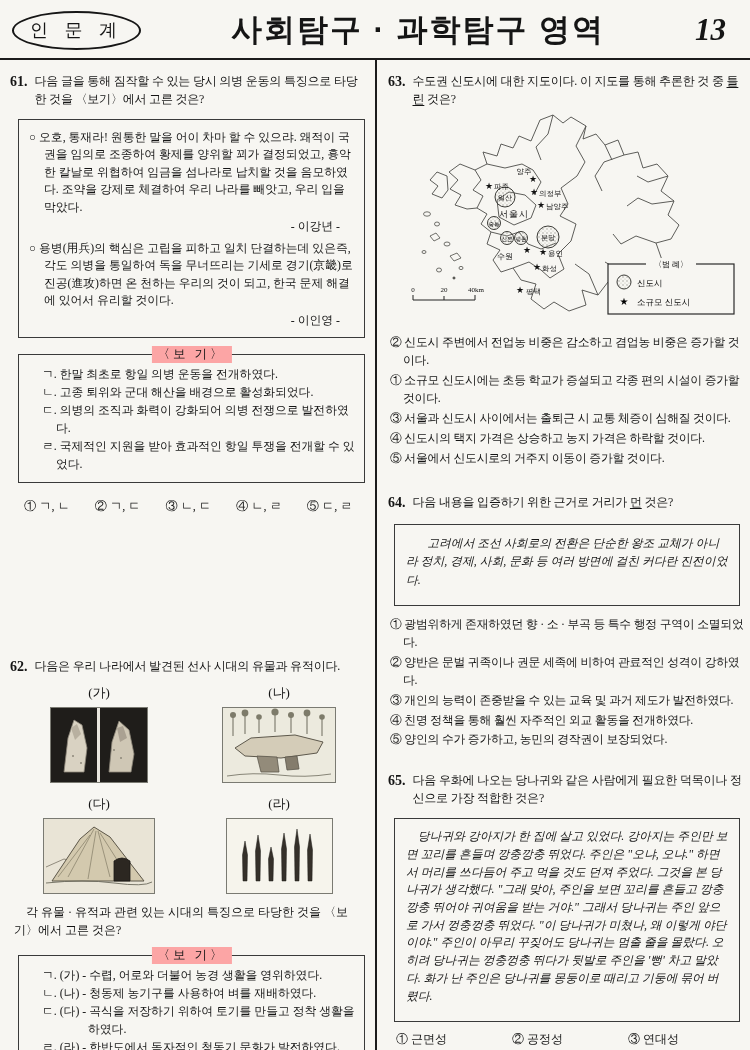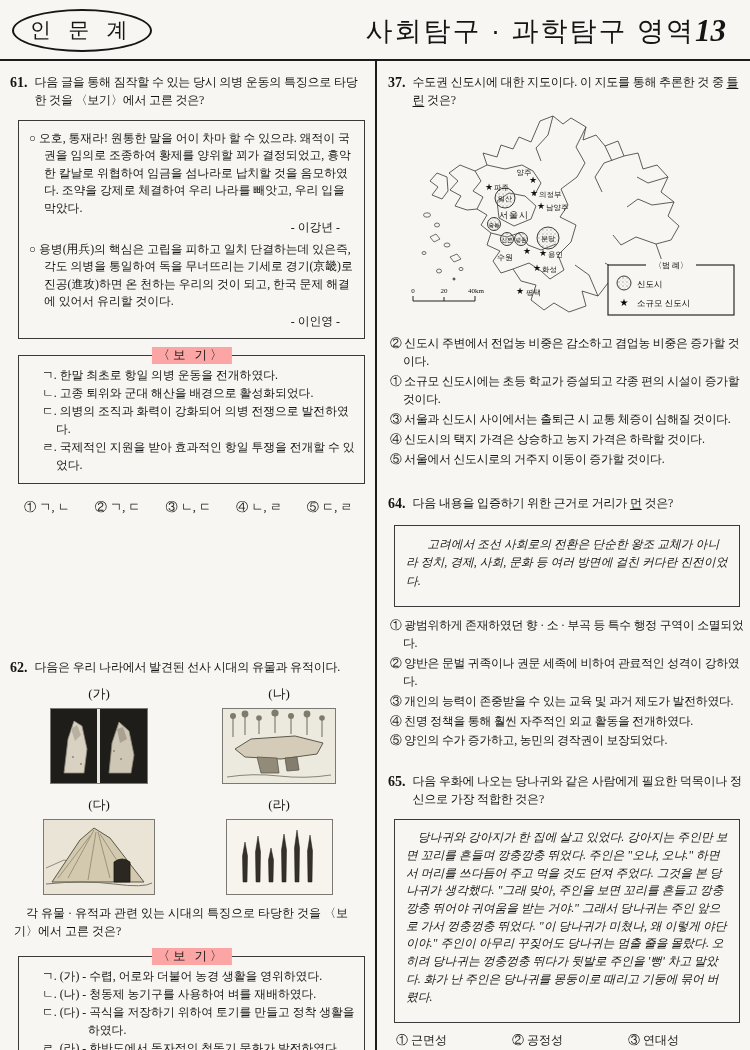"인 문 계" .track-oval { font-size: 21px -> 18px }
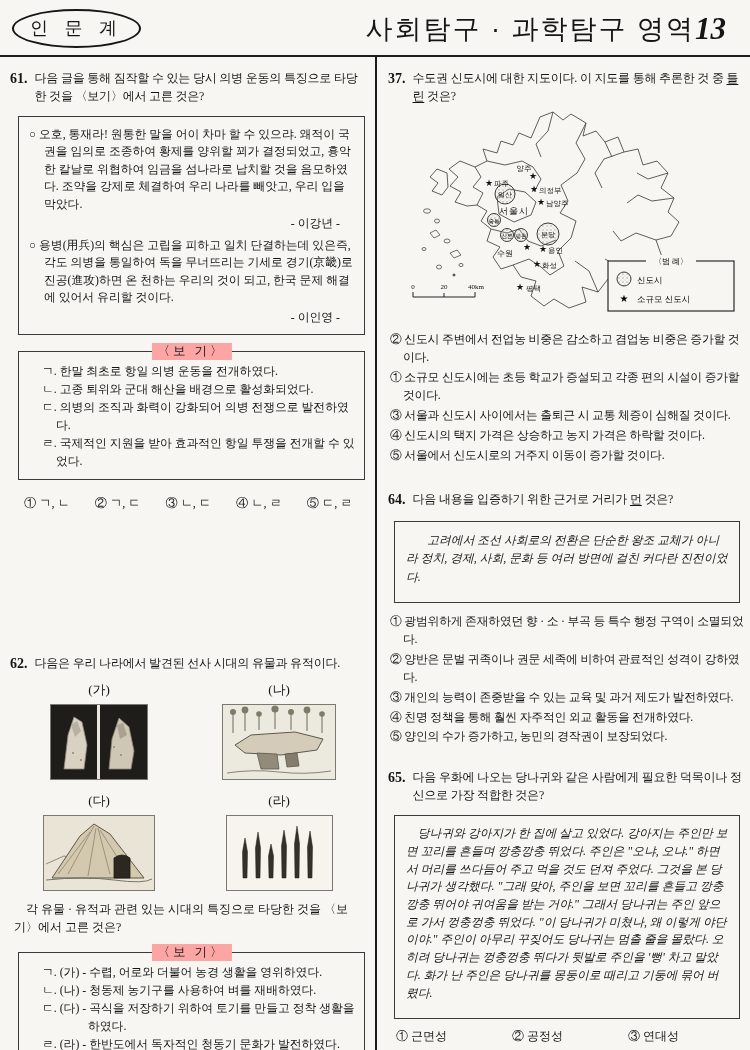"사회탐구 · 과학탐구 영역" .paper-title { font-size: 27px -> 31px; font-weight: normal -> bold; text-align: right -> center }
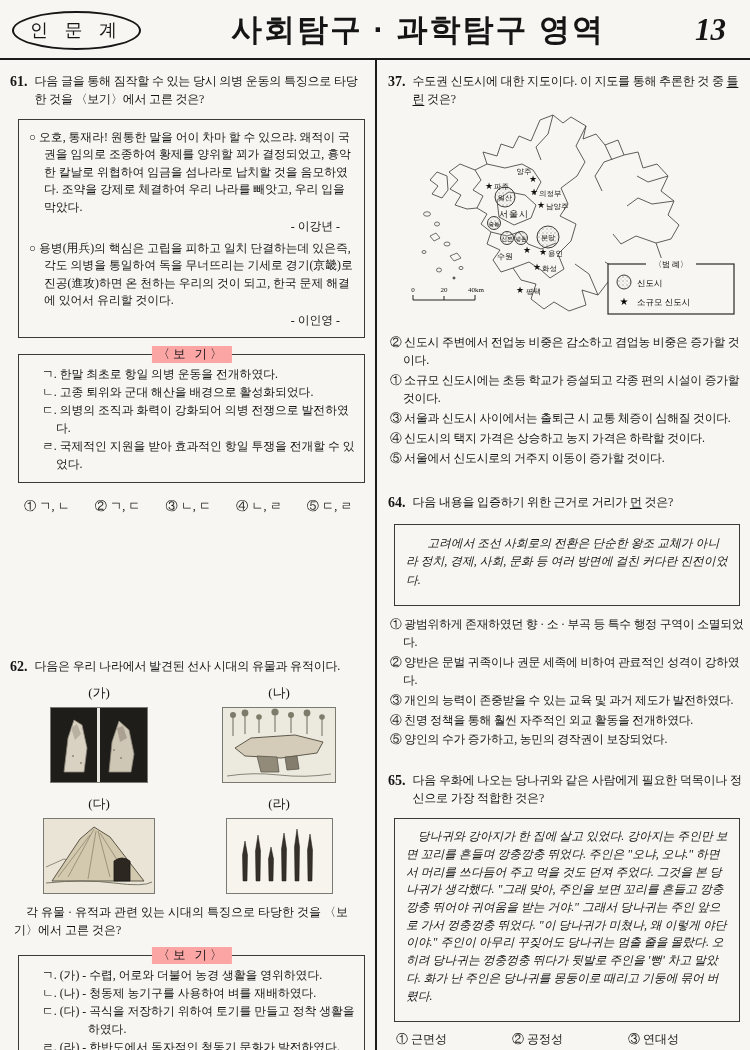"37." span.q-num { text: 37 -> 63 }
